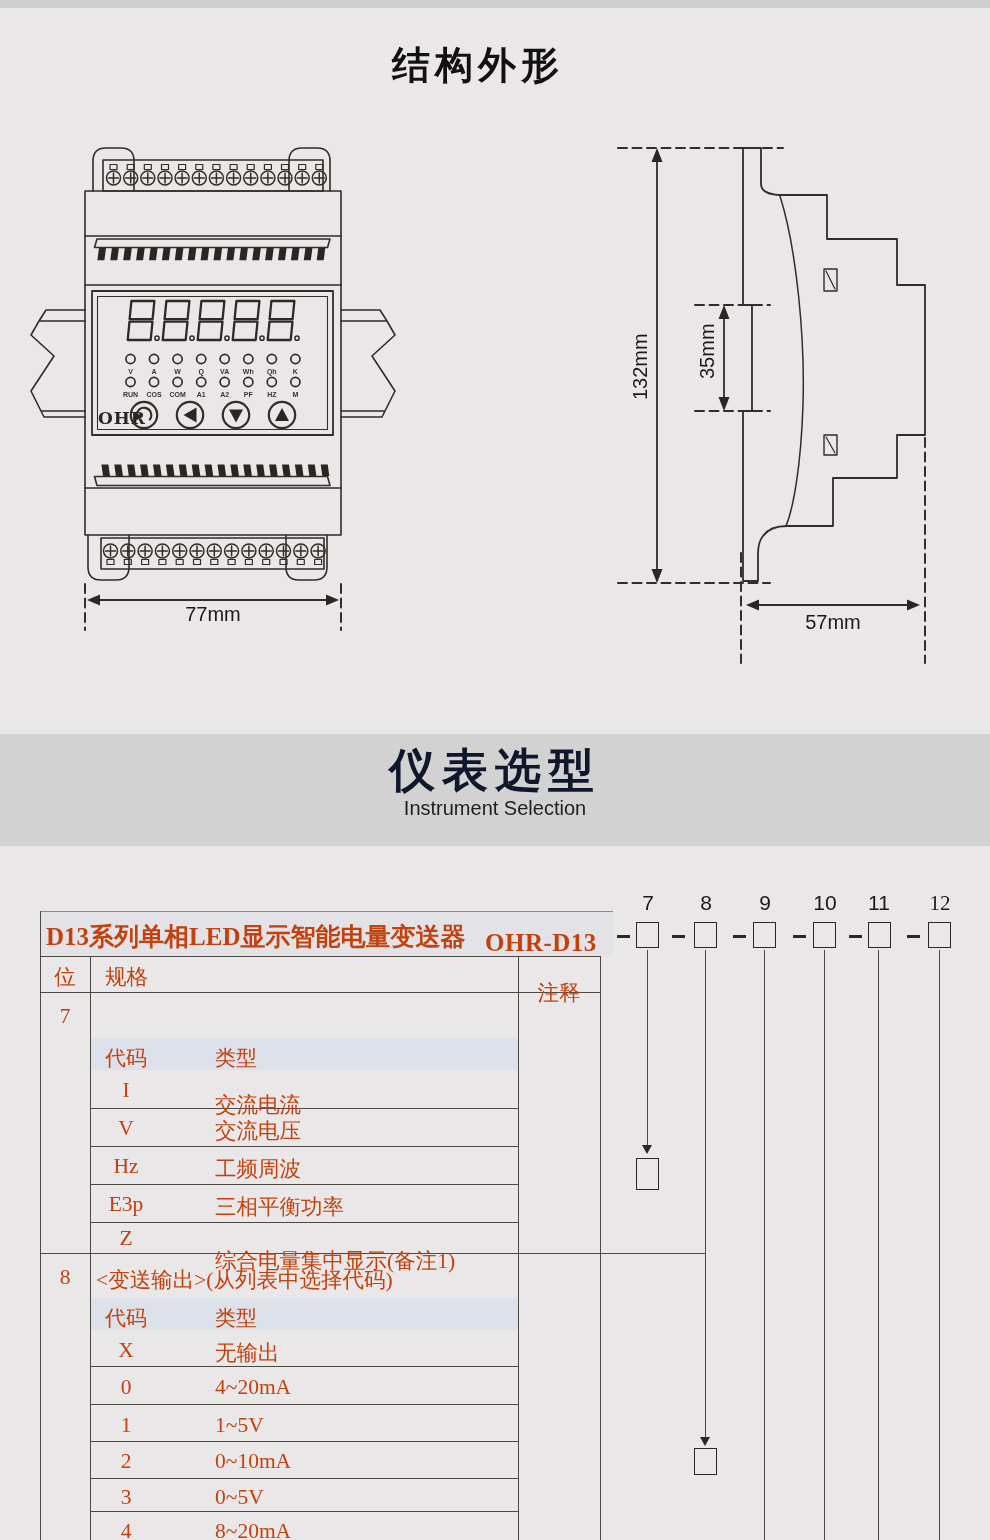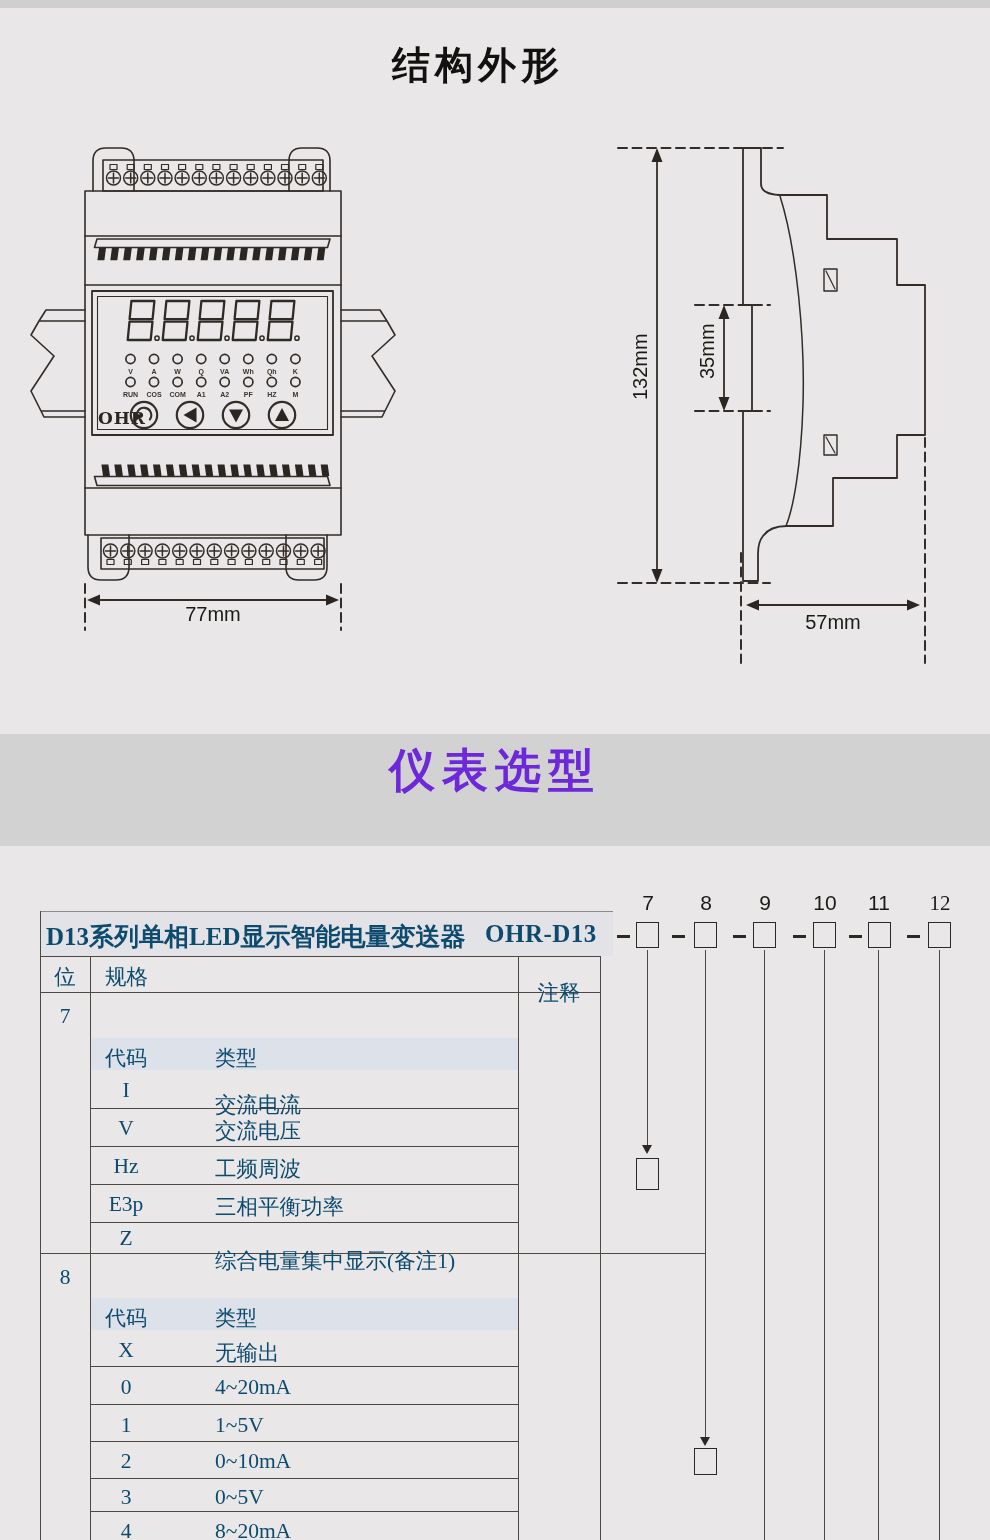"仪表选型" .band-title { color: #6d28d9 -> #0f172a }
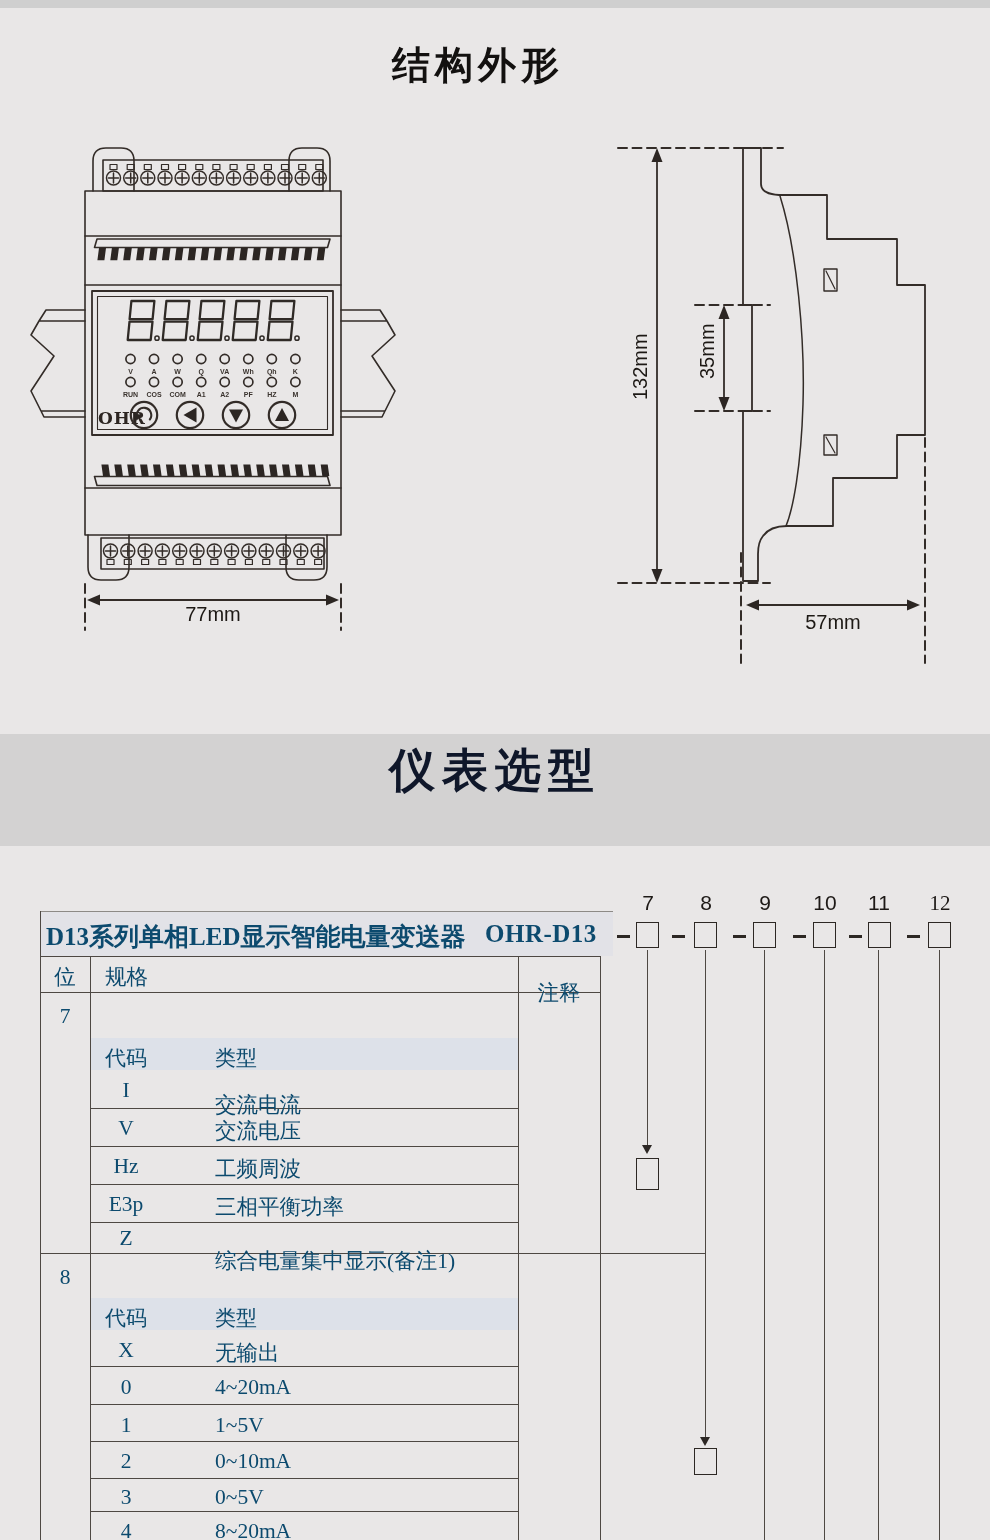"Instrument Selection" div.band-sub { html: none -> <div>Instrument Selection</div> }
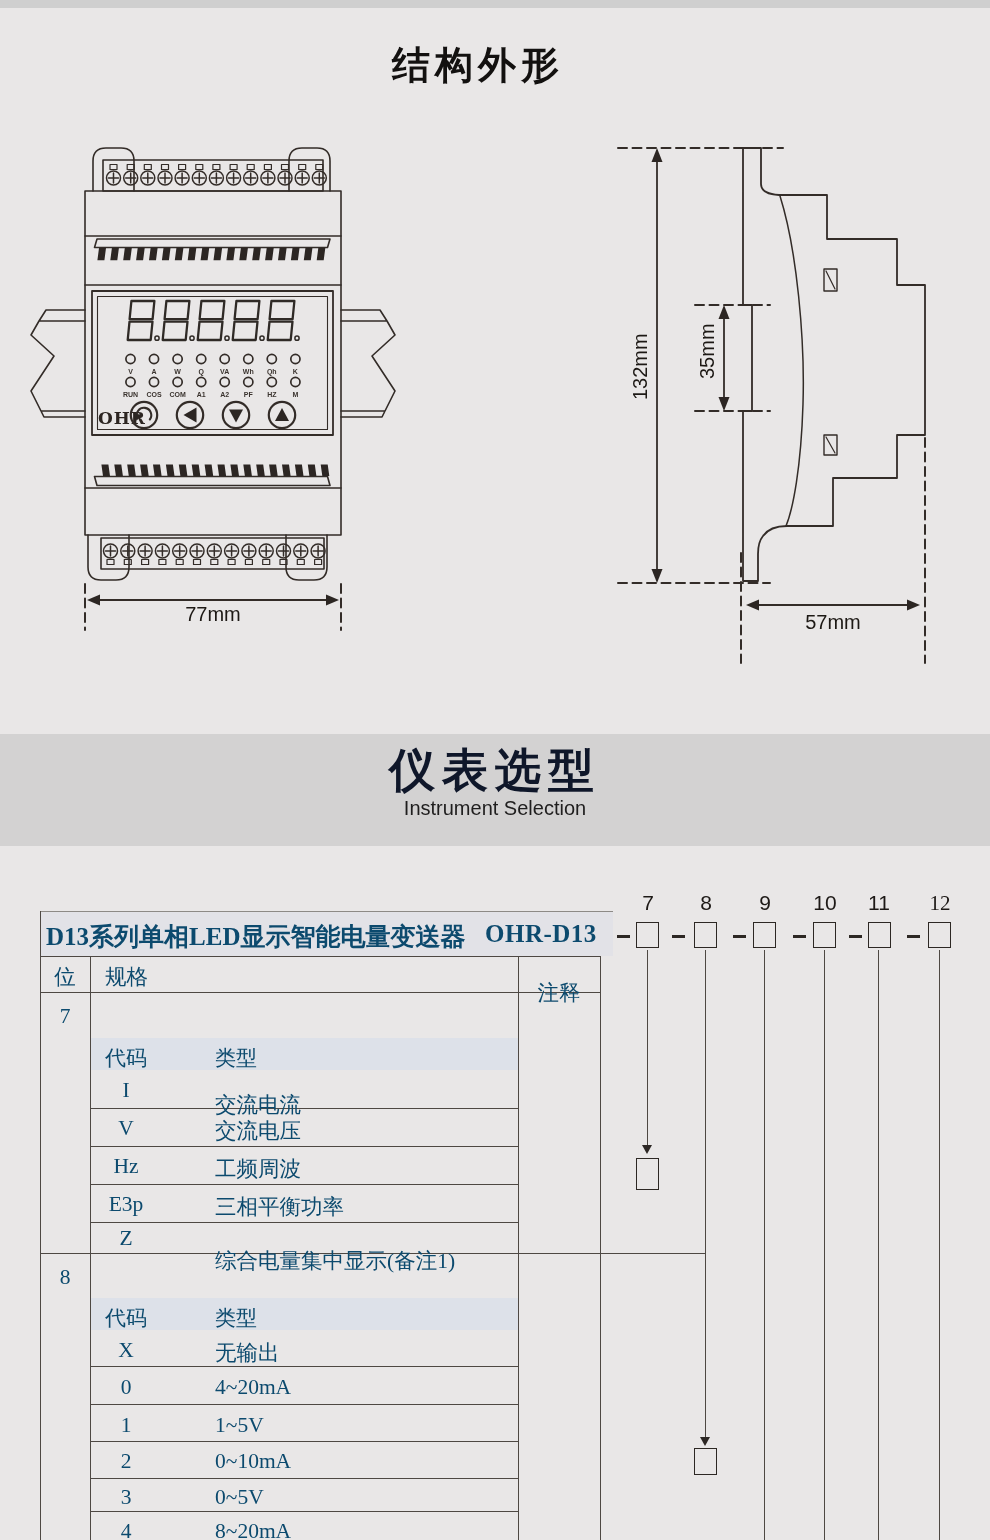"D13系列单相LED显示智能电量变送器" .t { color: #0c4a6e -> #c2410c }
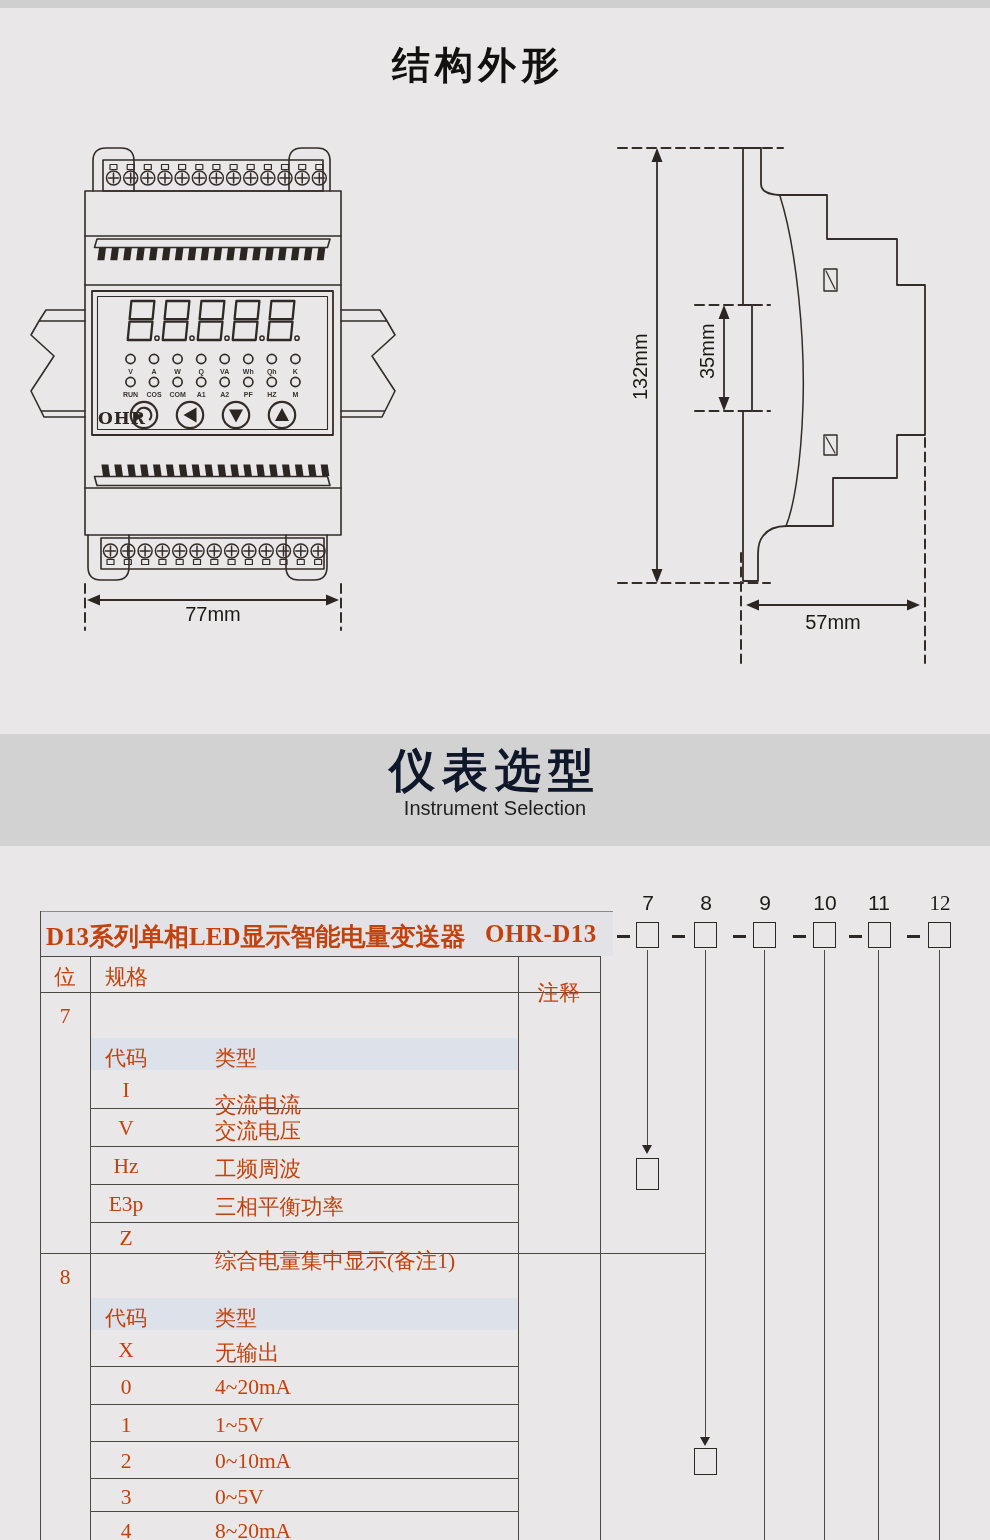"OHR-D13" span.t { top: 62px -> 71px }
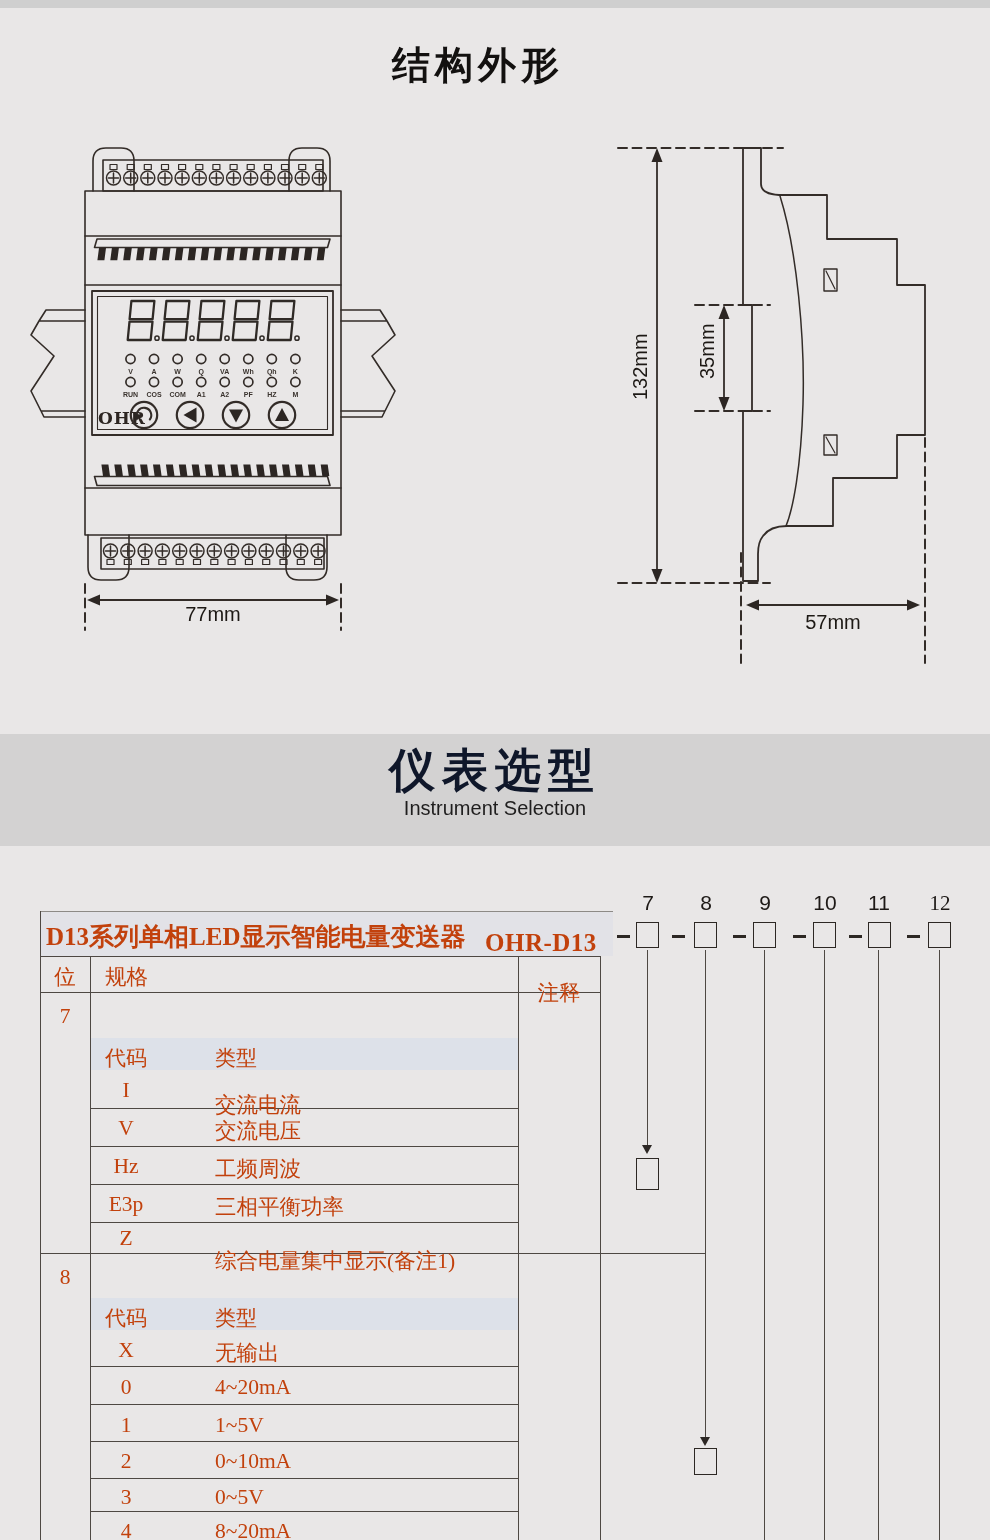"<变送输出>(从列表中选择代码)" span.t { html: none -> <span>&lt;变送输出&gt;(从列表中选择代码)</span> }
